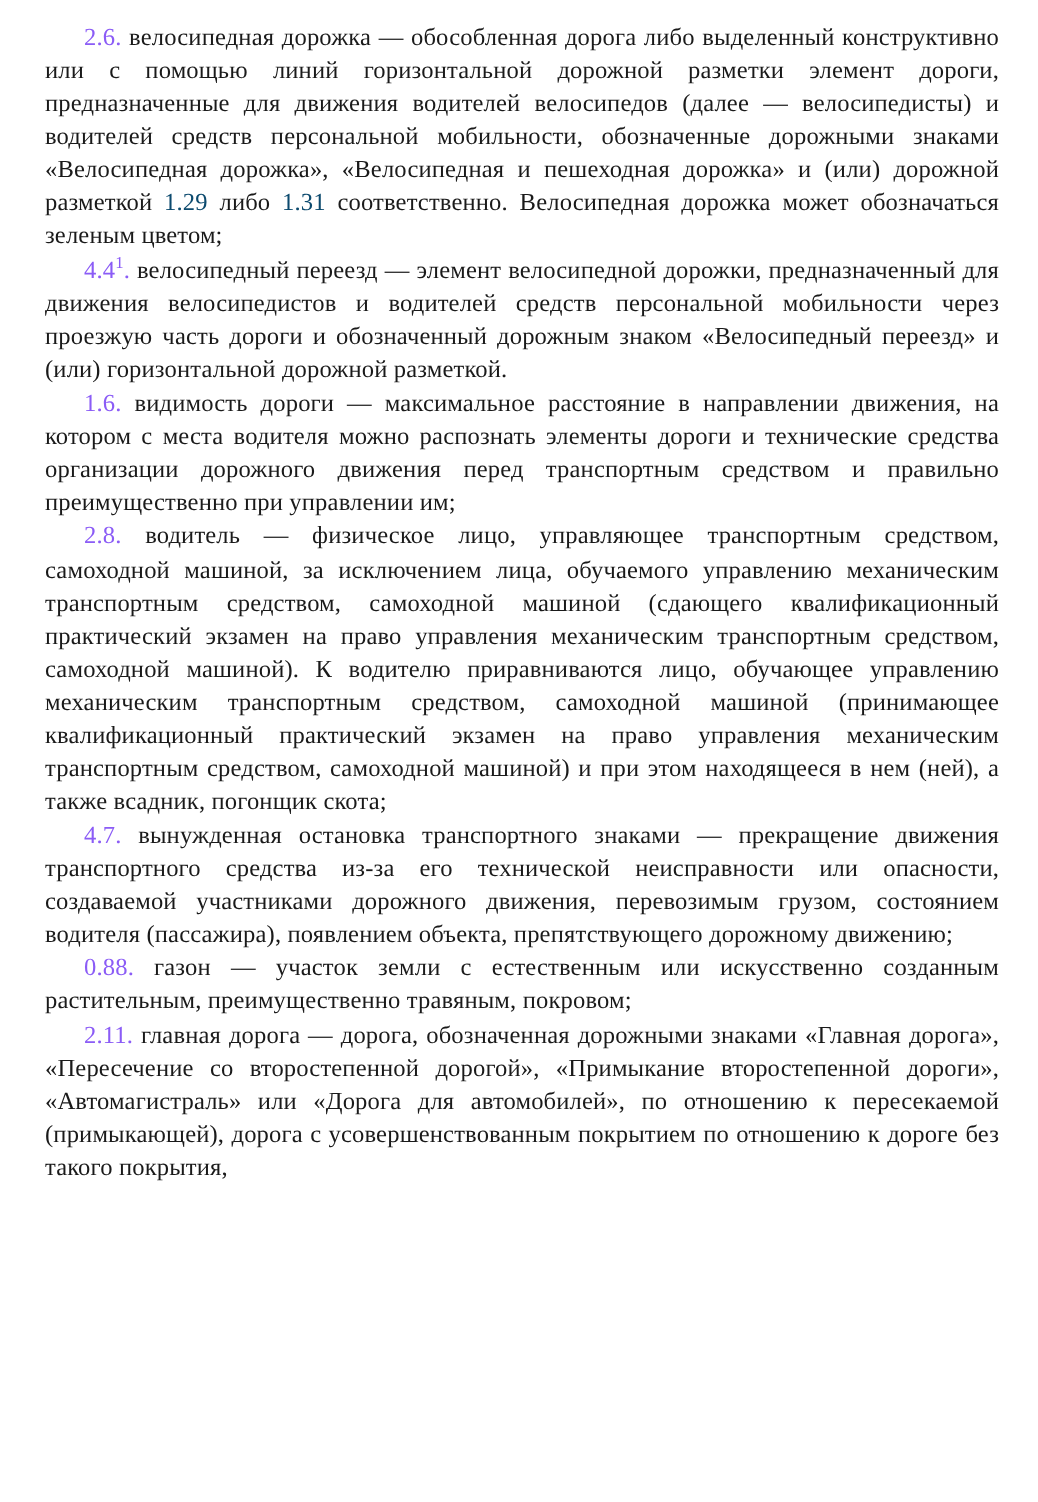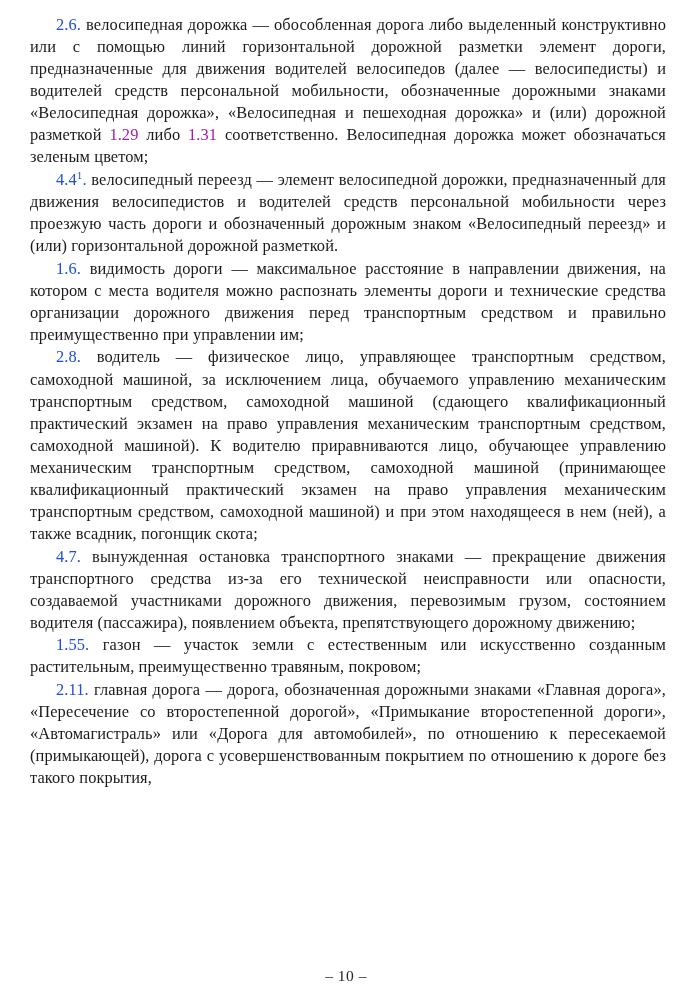"2.6." .num { color: #1d4ed8 -> #8b5cf6 }
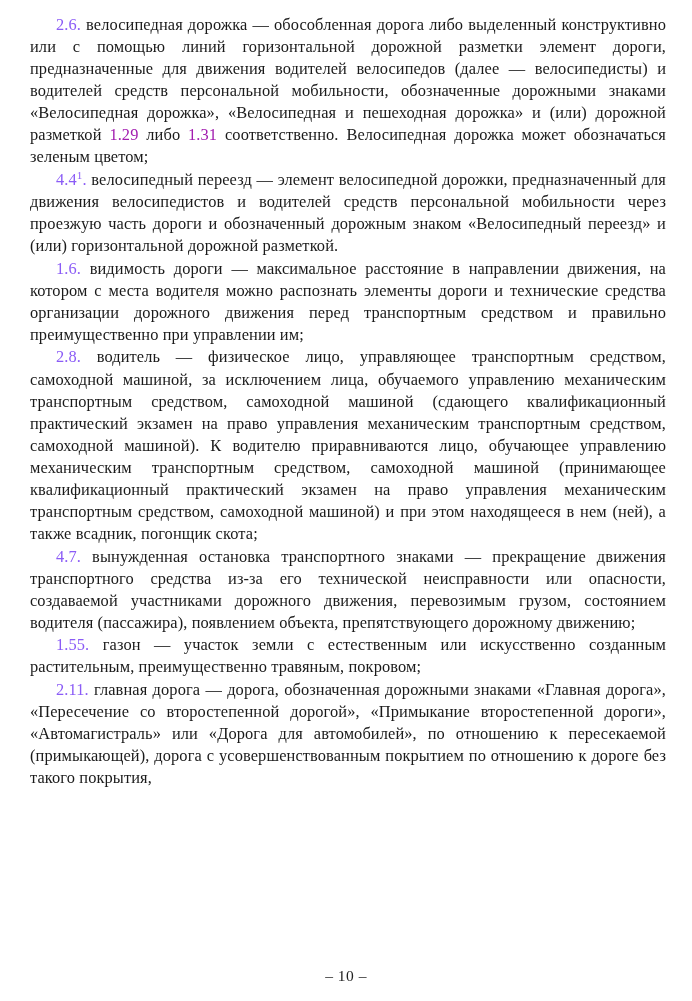"1.29" .ref { color: #a21caf -> #0c4a6e }
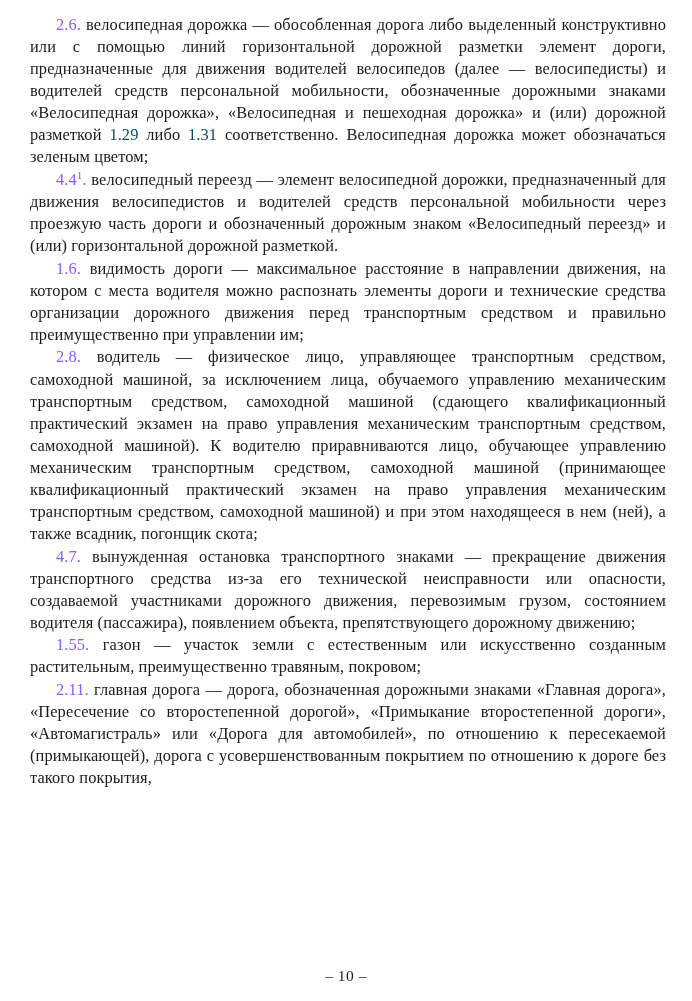"1.55." span.num { text: 1.55 -> 0.88 }
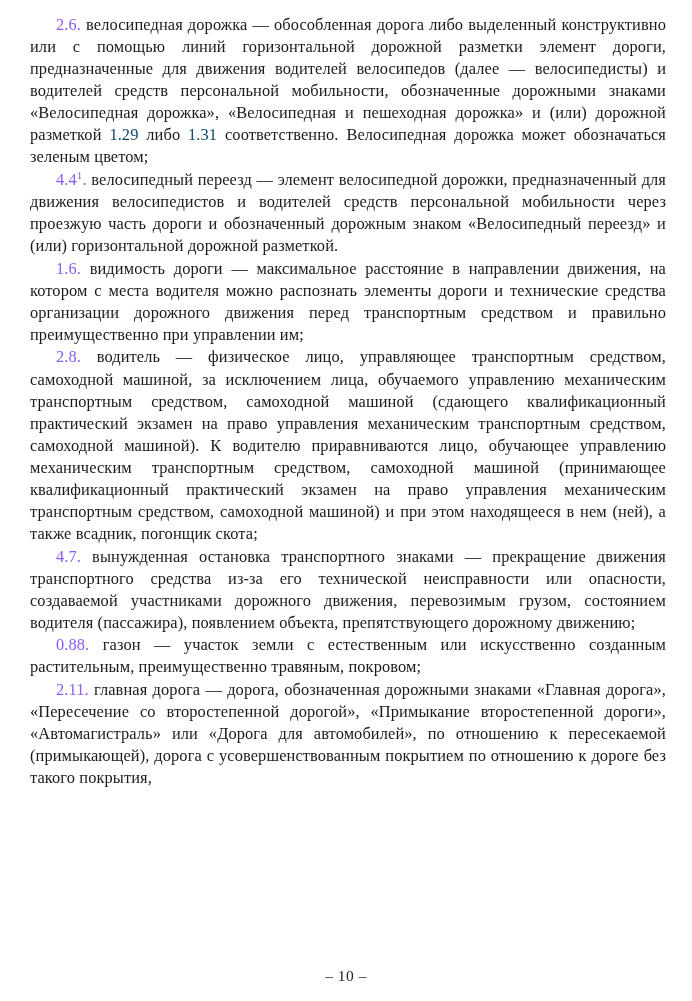"– 10 –" div.footer { html: <div>– 10 –</div> -> none }
